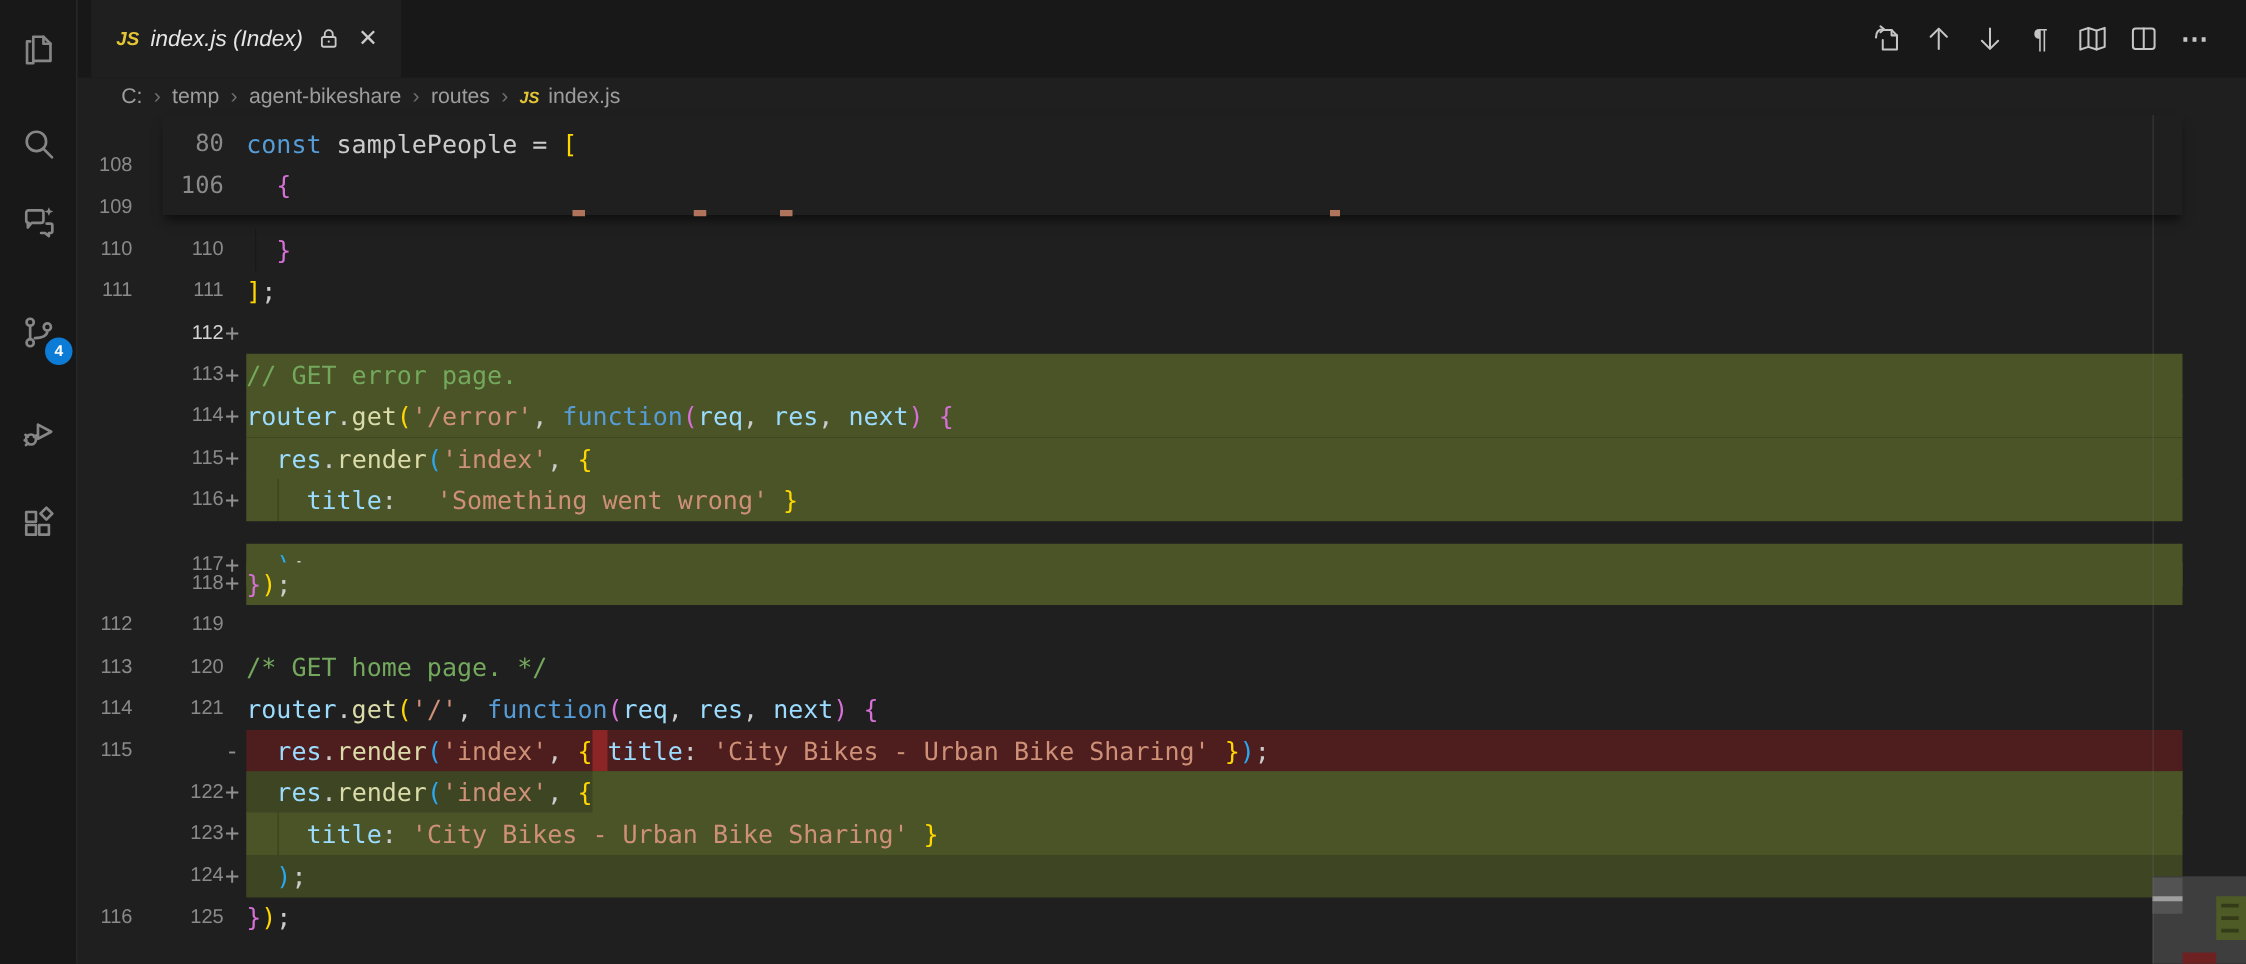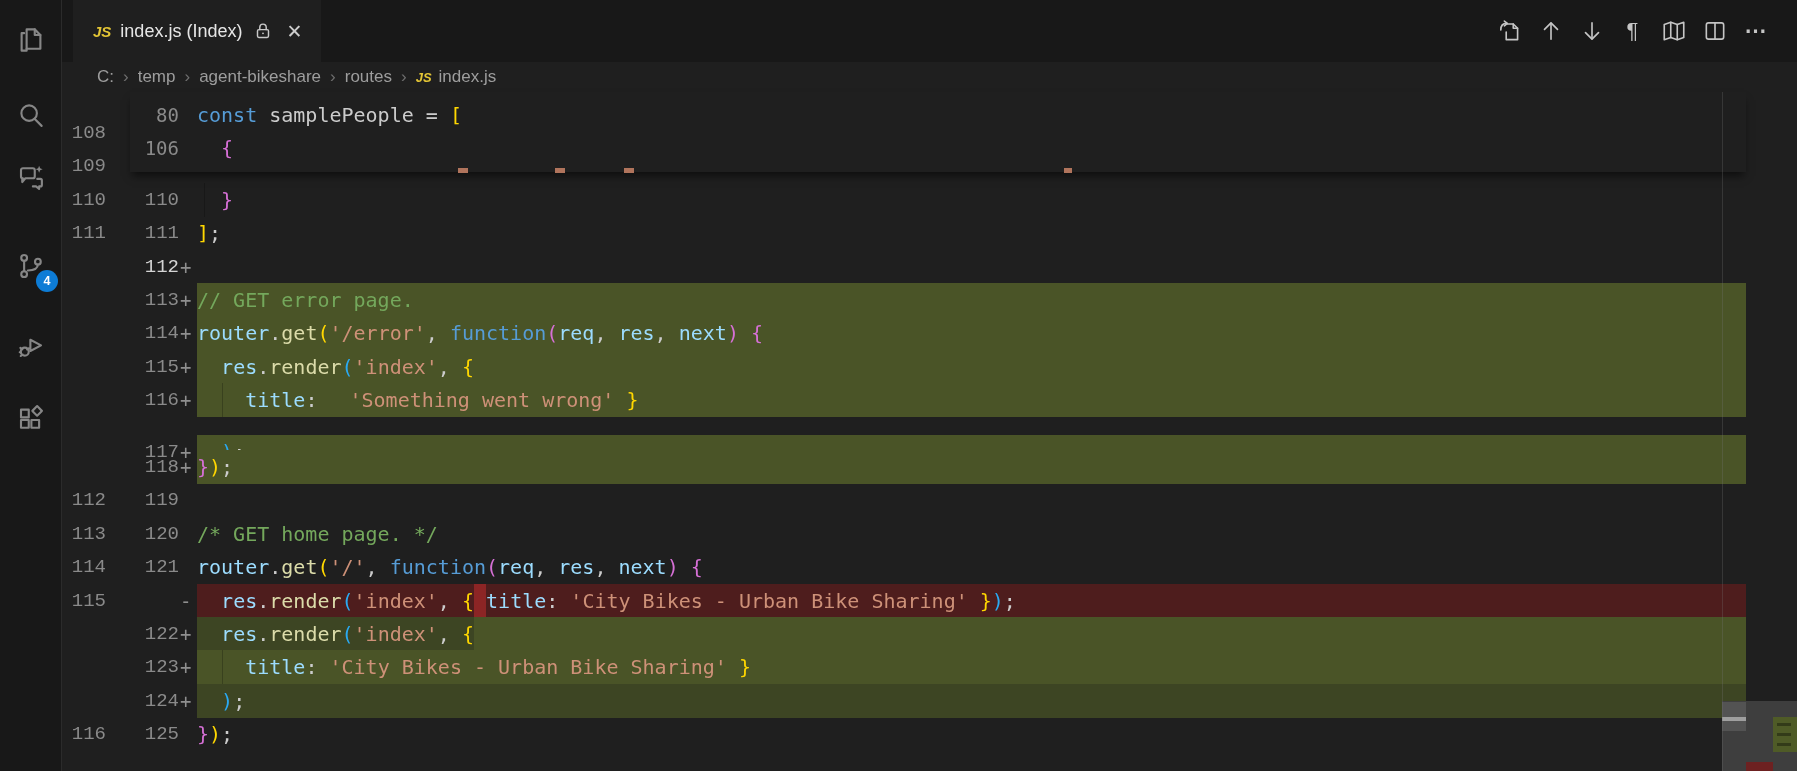"index.js (Index)" #tab-title { font-style: none -> italic }
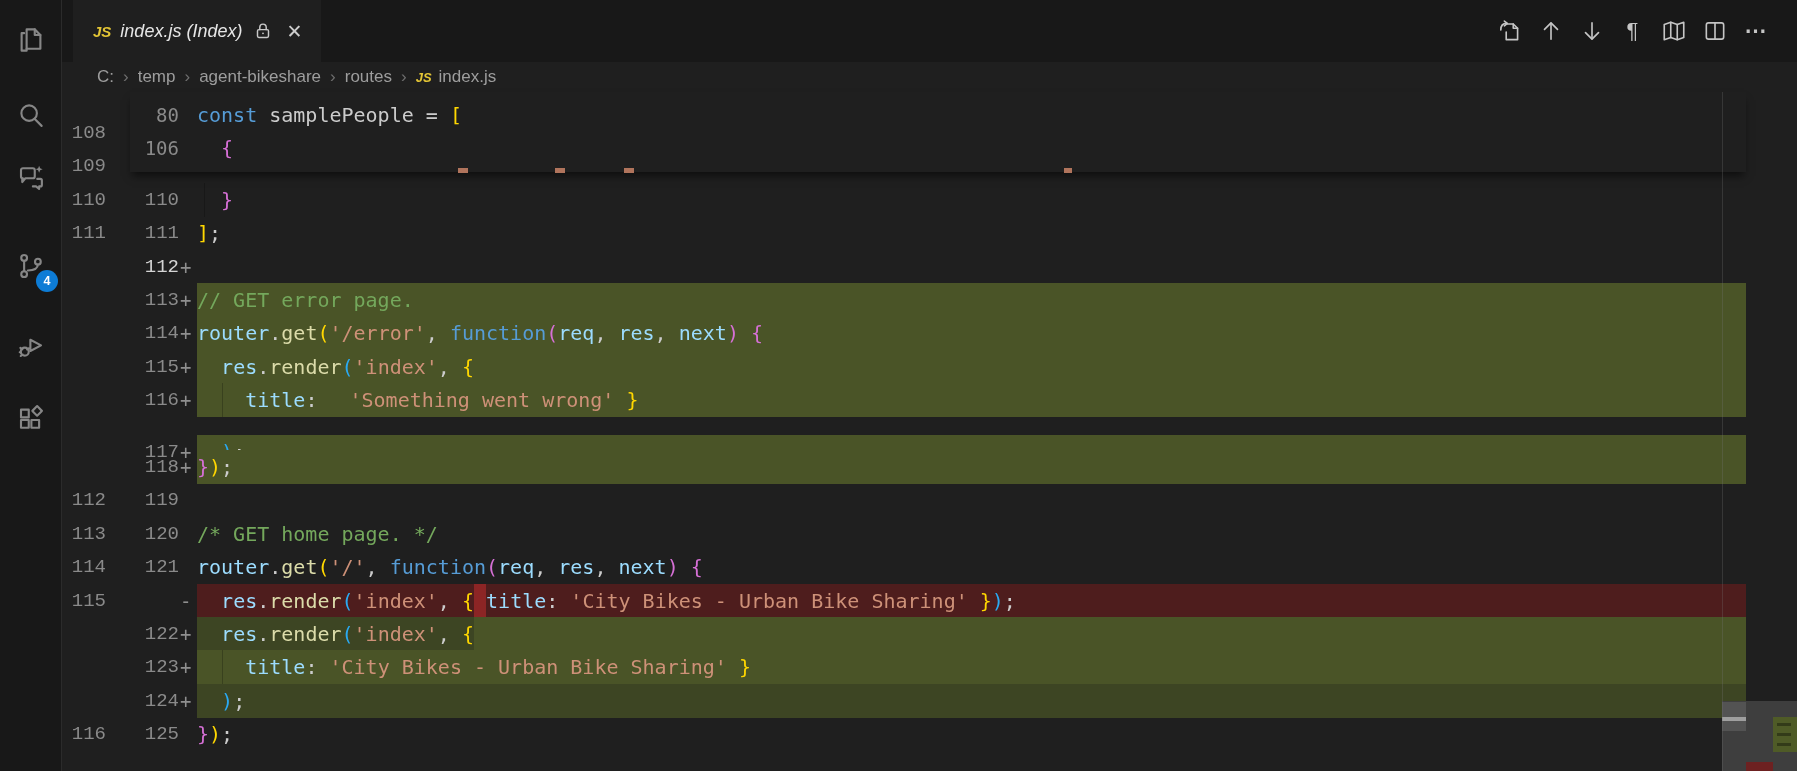"108" .gut-old, .gut-new { font-family: Liberation Mono, monospace -> Liberation Sans, sans-serif; font-size: 19px -> 16px }
